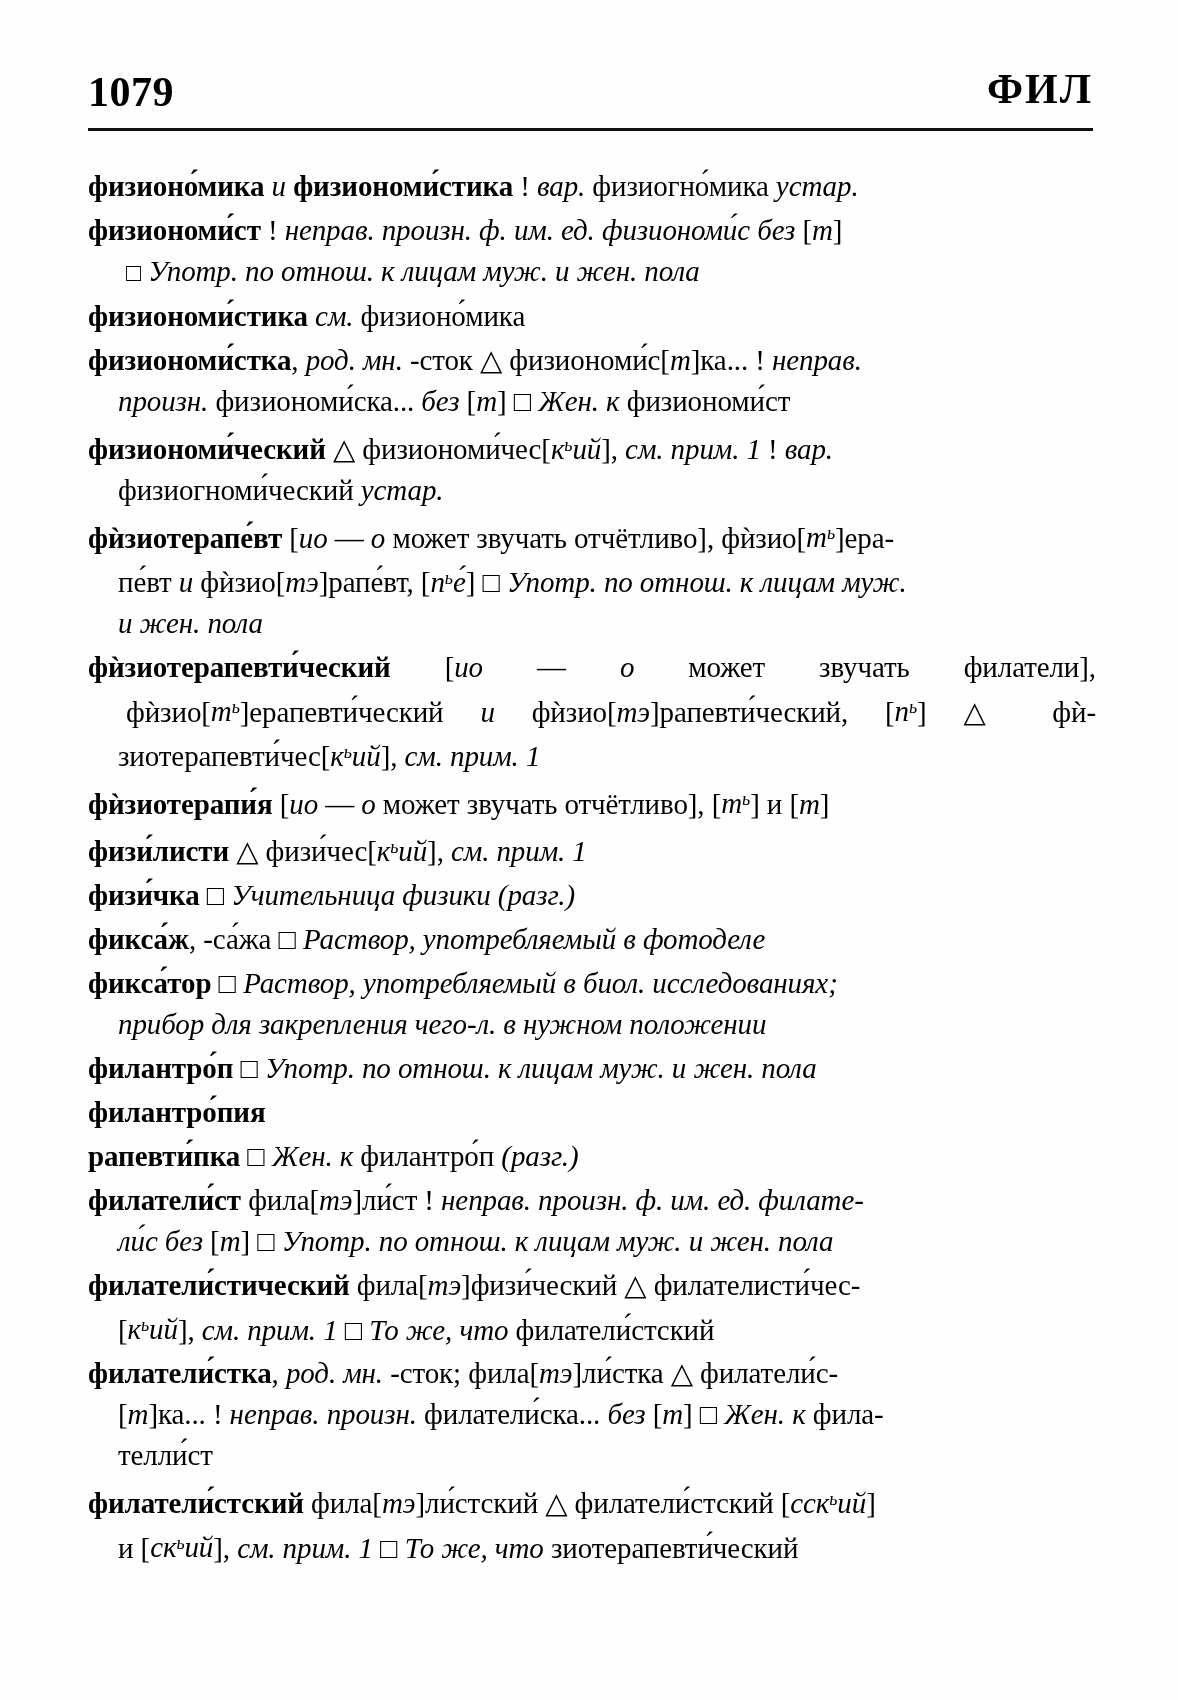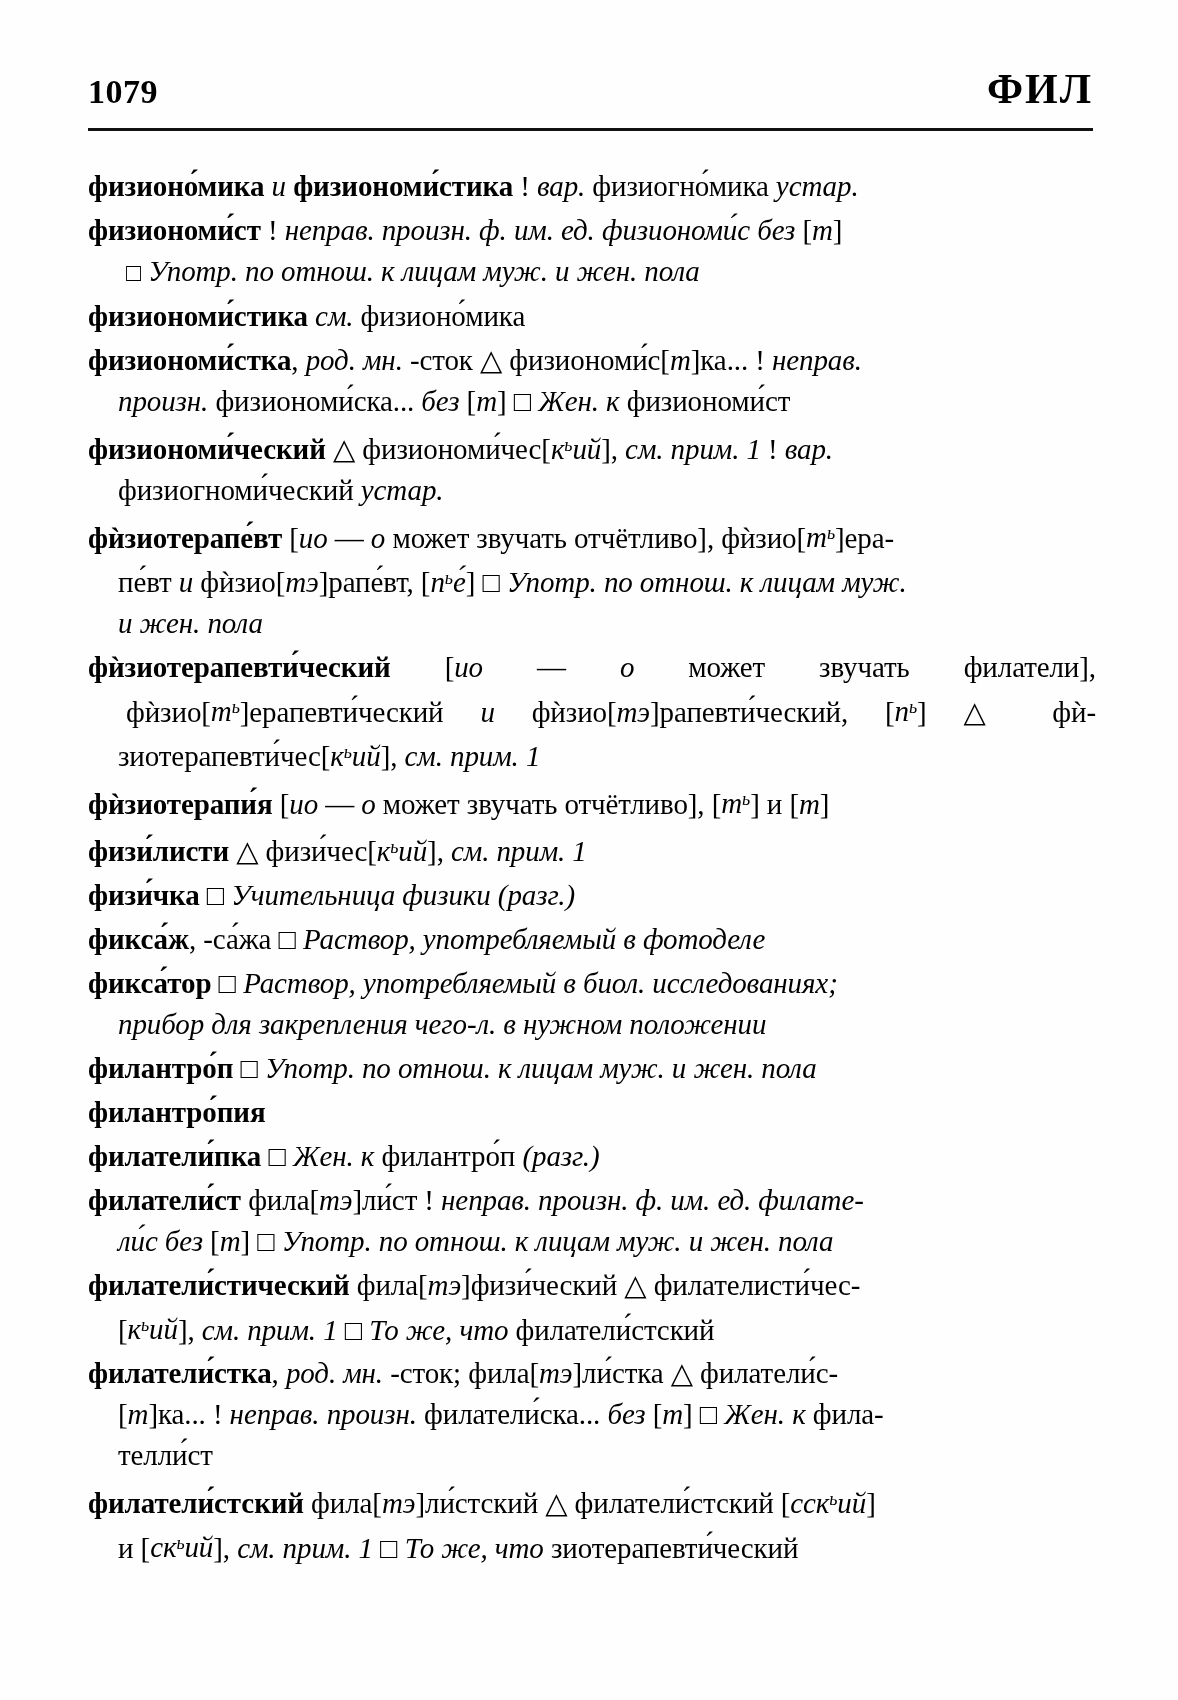"1079" .runhead .folio { font-size: 34px -> 42px }
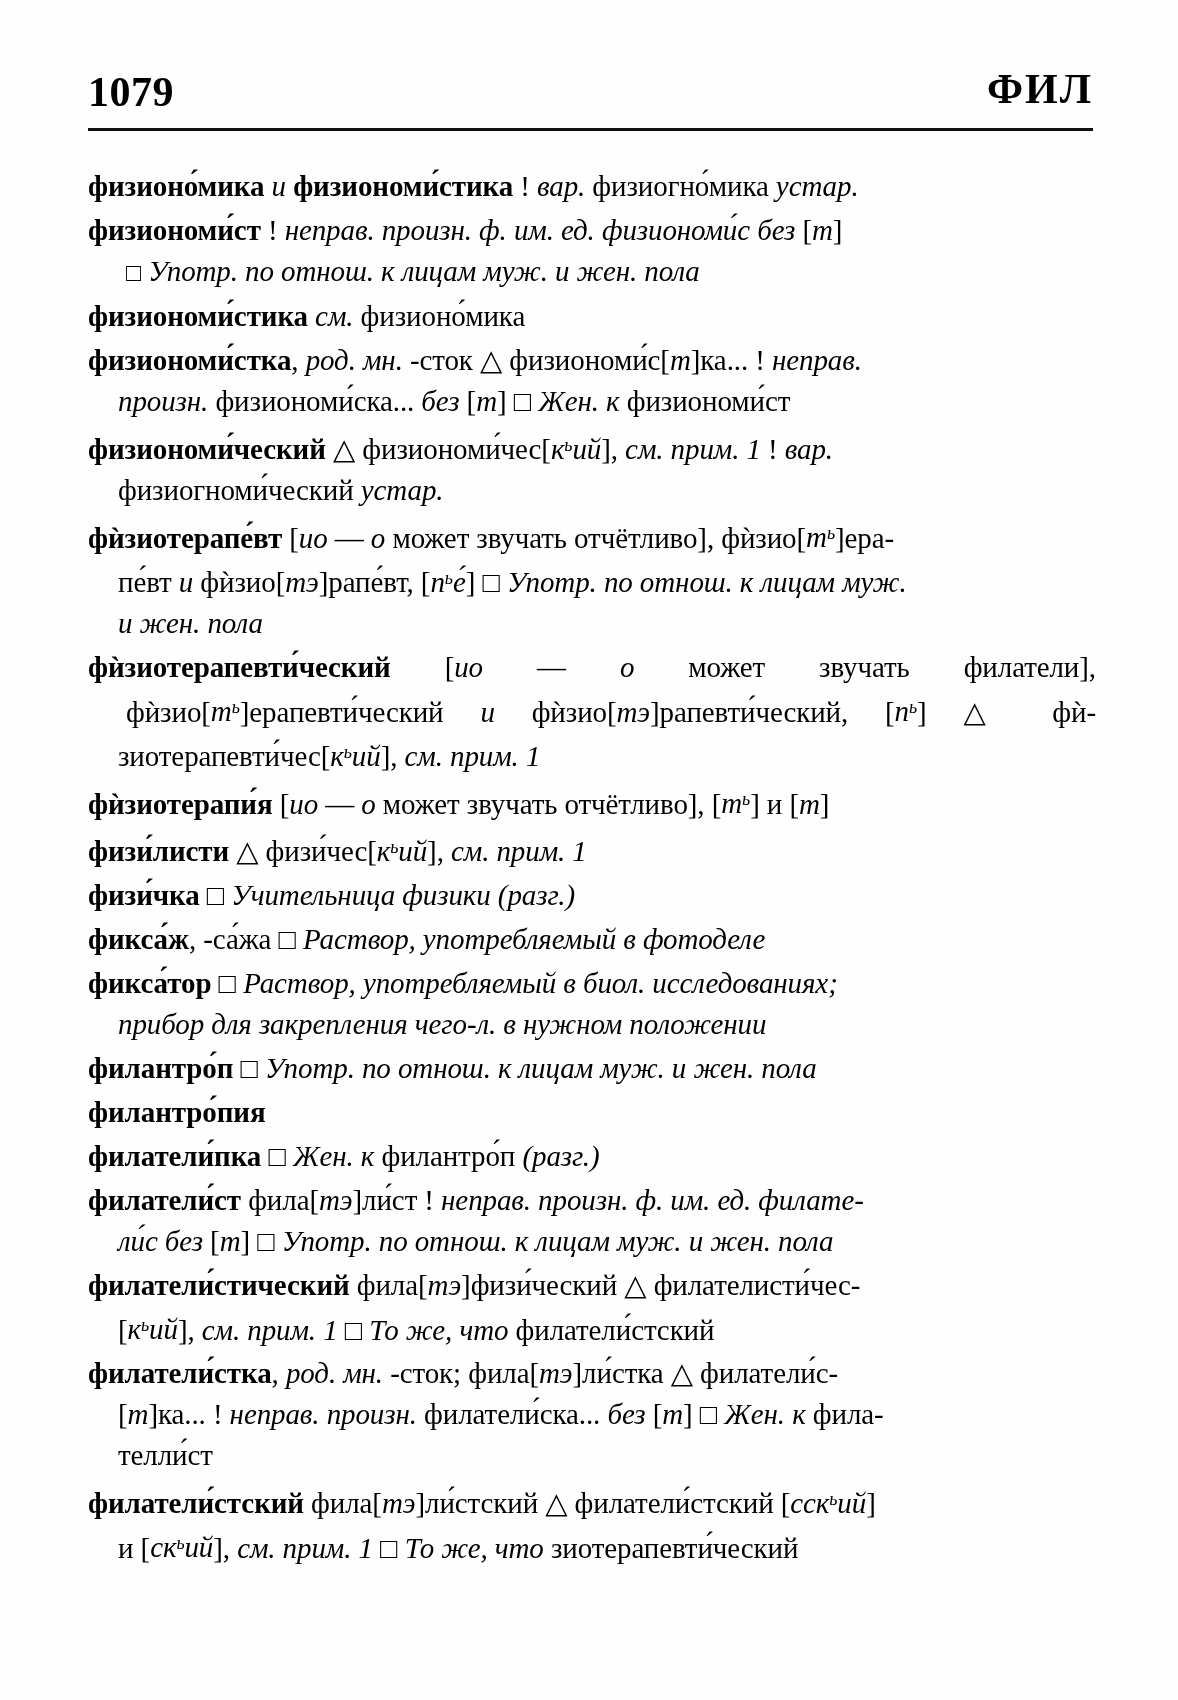"филатели́пка" b { text: филатели́пка -> рапевти́пка }
